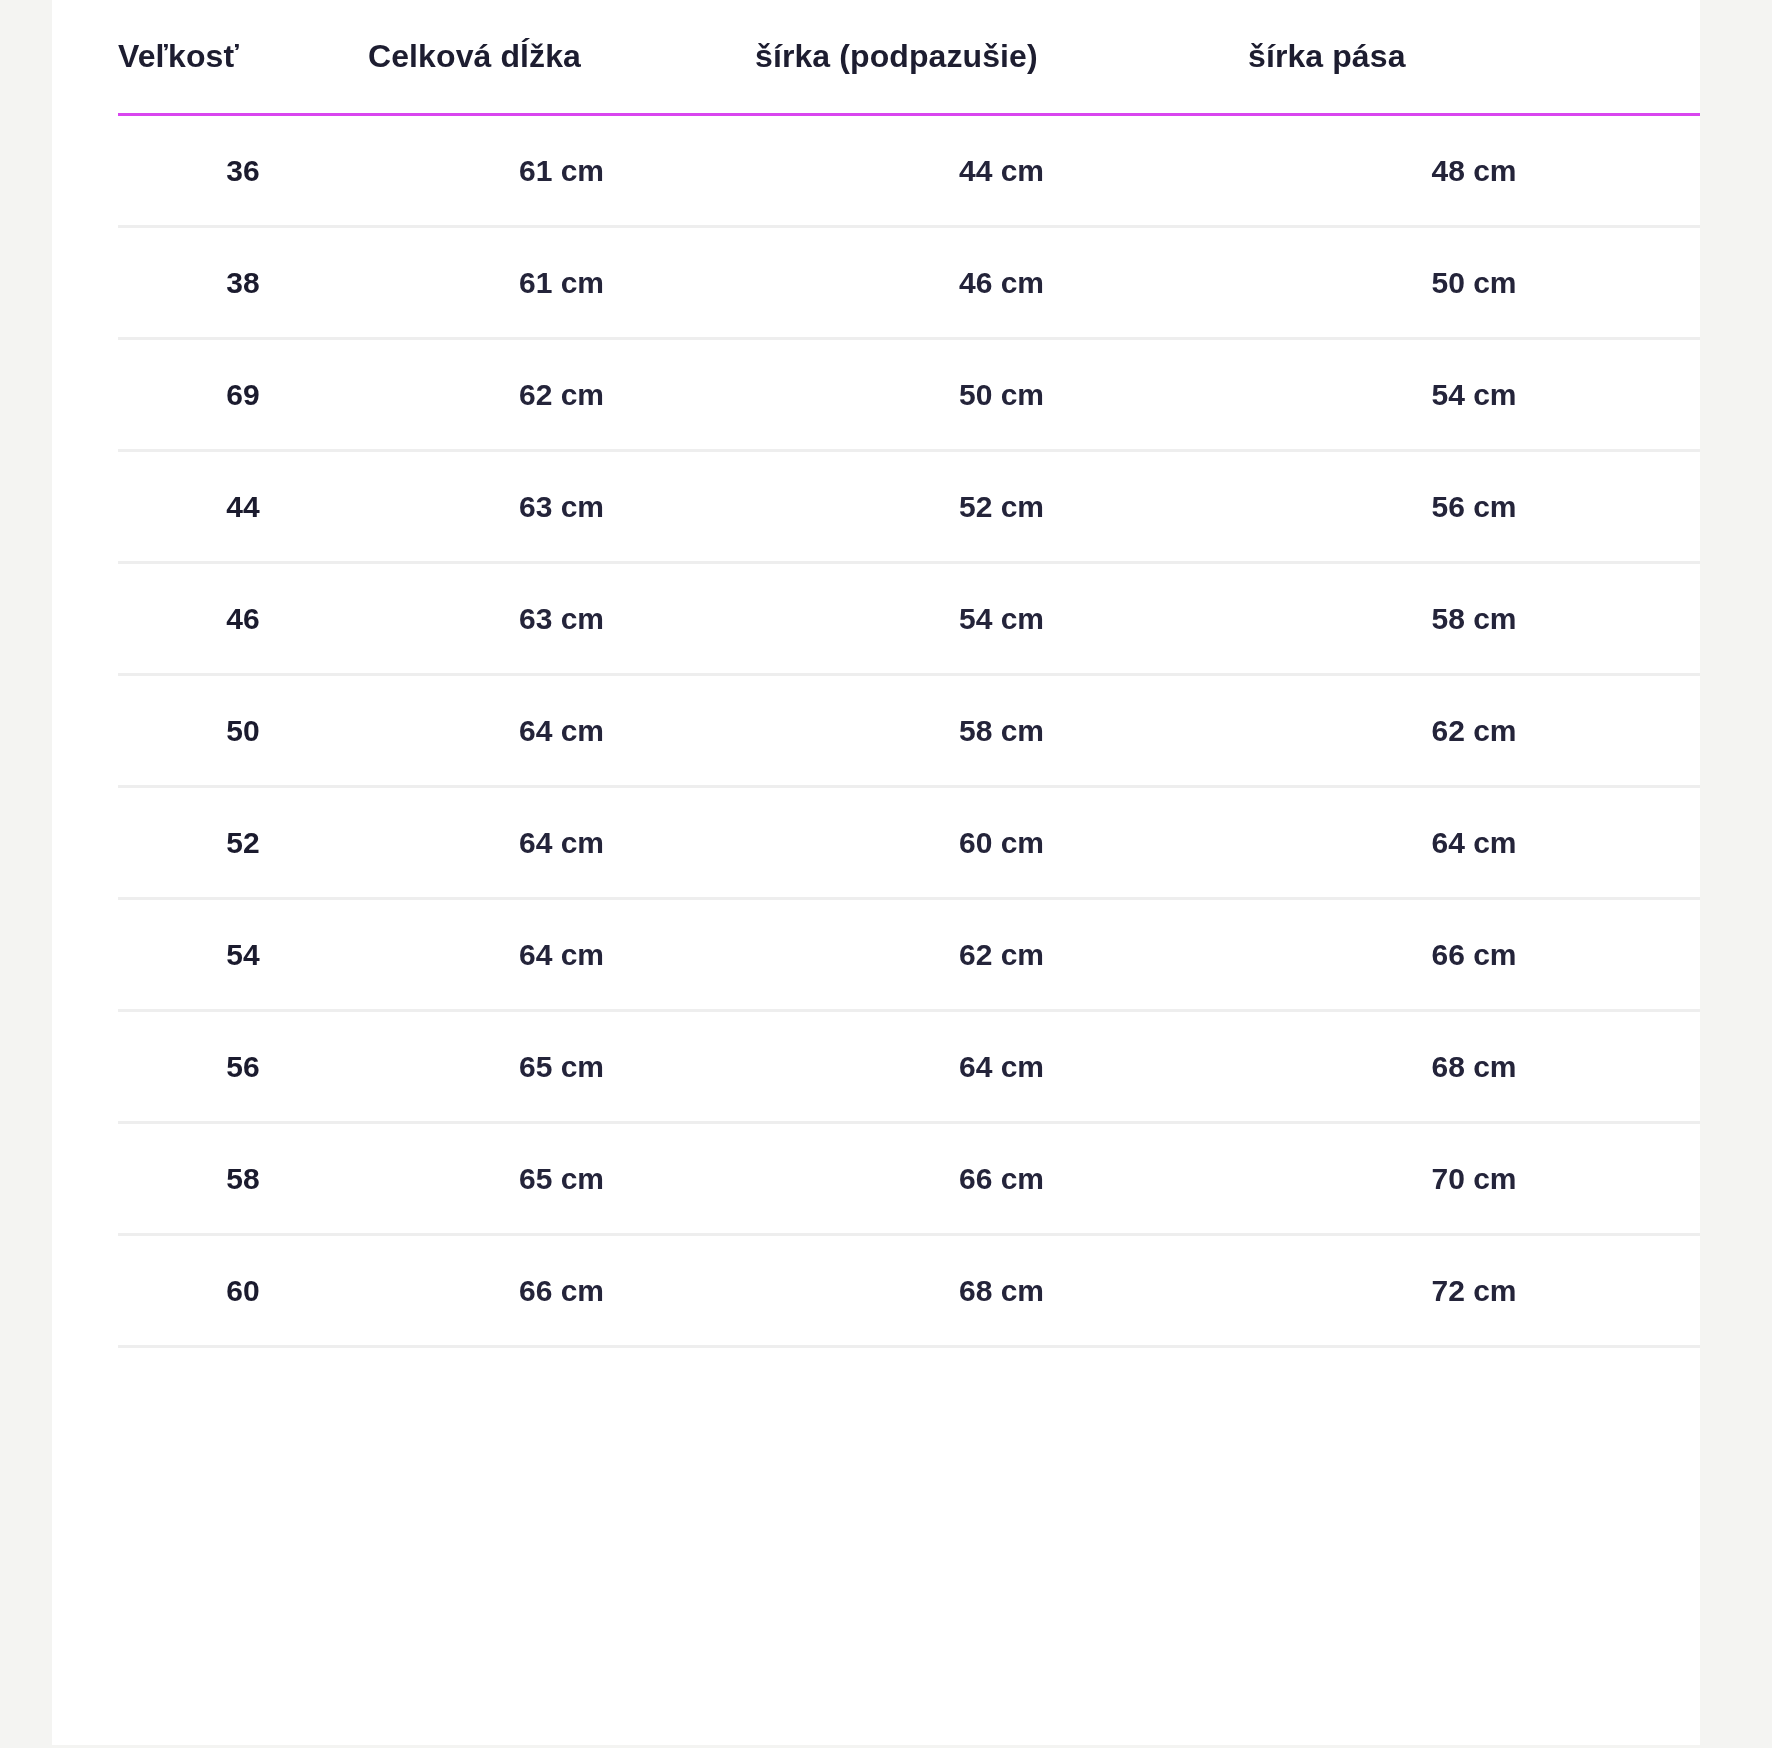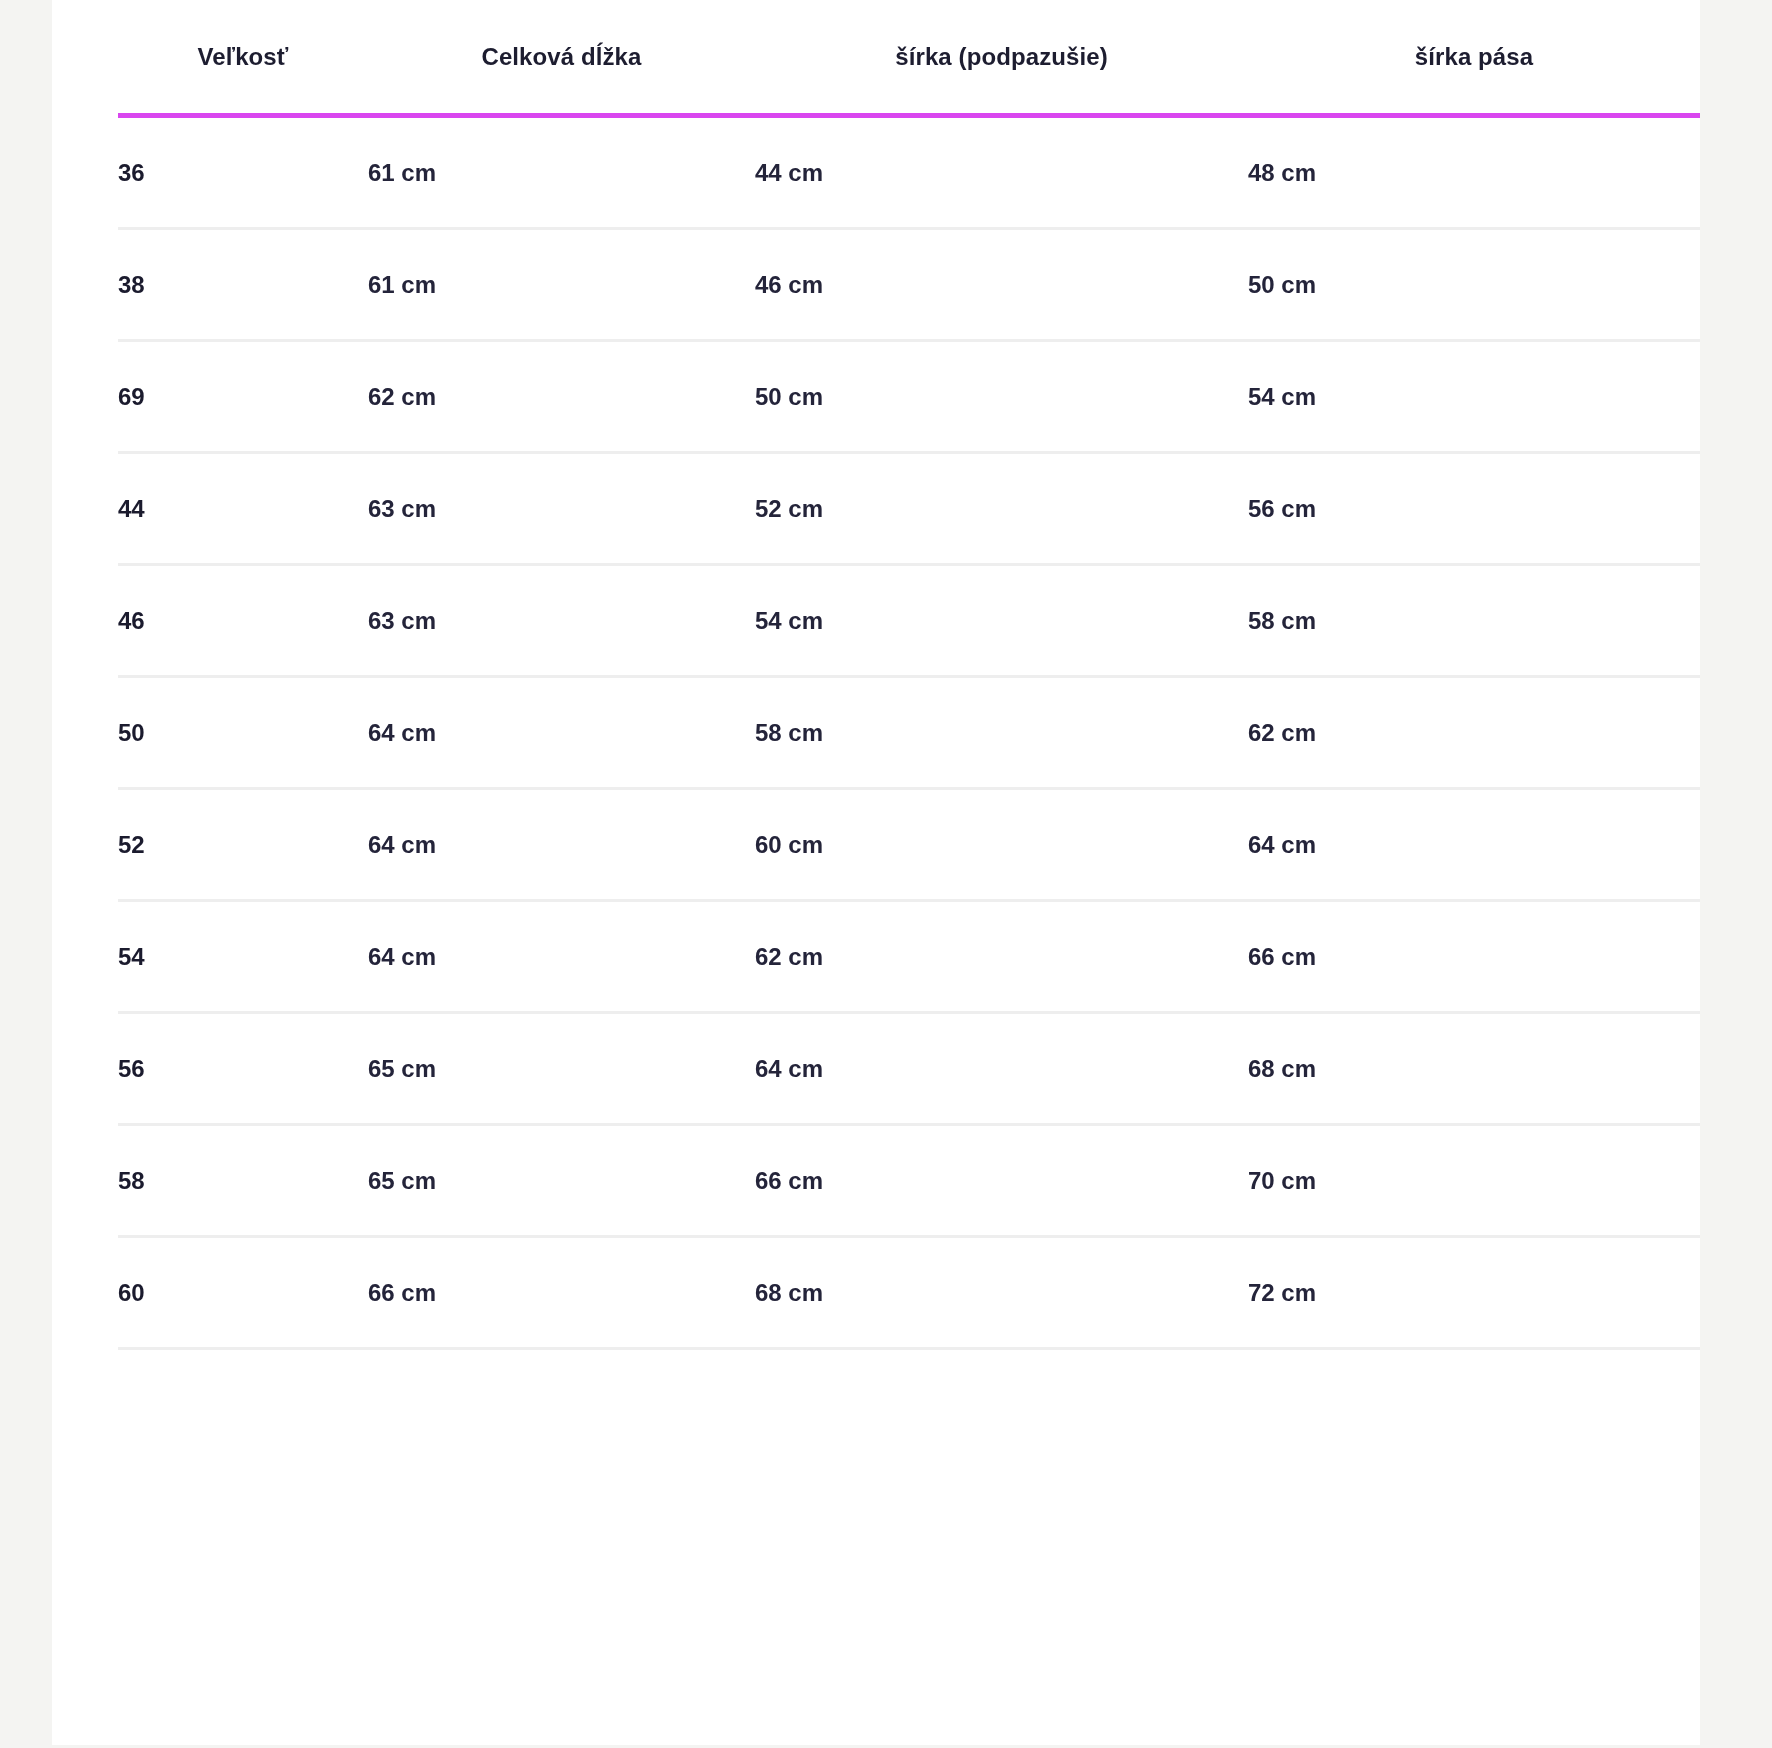"Veľkosť" .size-table th { border-bottom: 5px solid #d946ef -> 3px solid #d946ef; font-size: 24px -> 32px; text-align: center -> left }
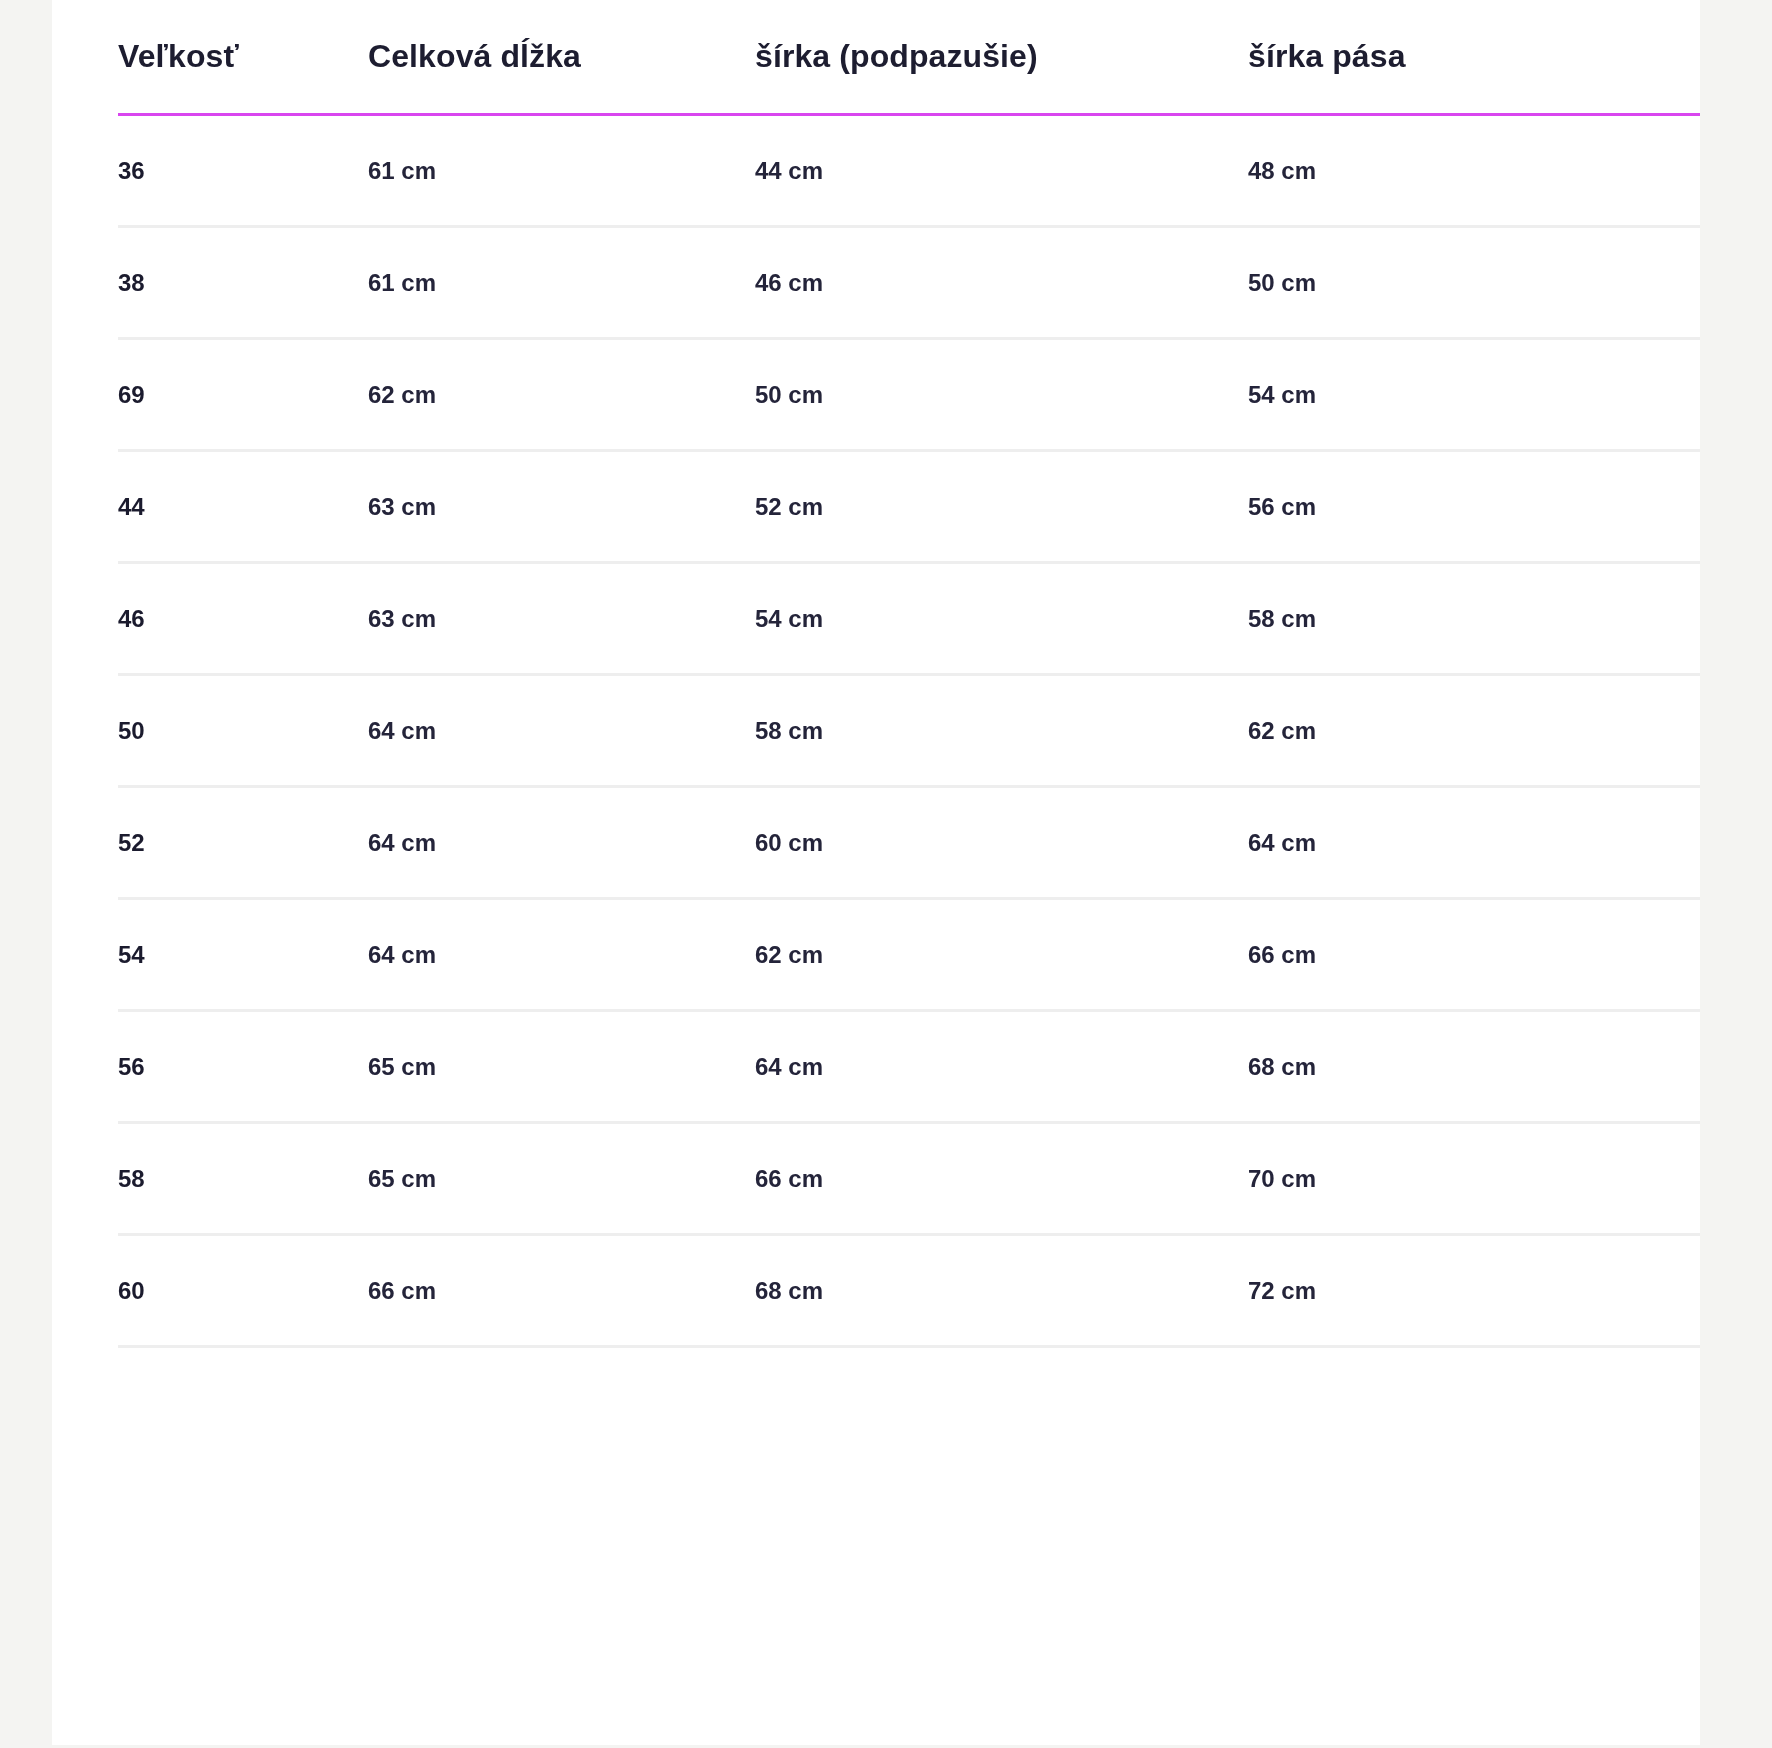"36" .size-table td { font-size: 24px -> 30px; text-align: left -> center }
